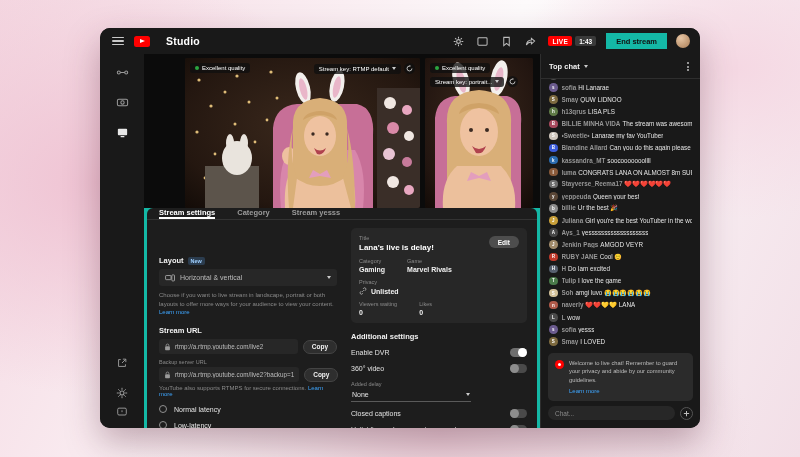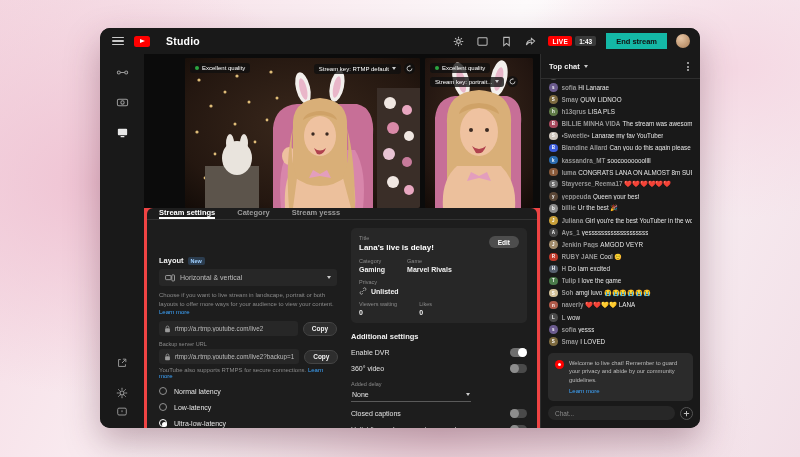"Stream settings" .main { background: #ef4444 -> #14b8a6 }
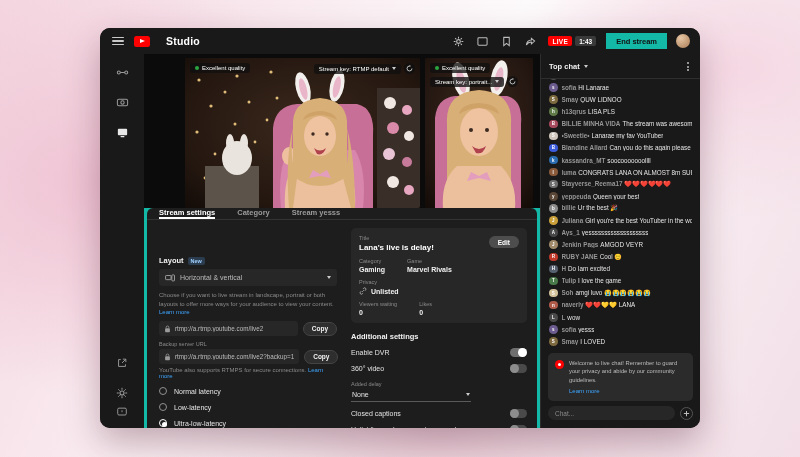"Stream URL" div.lbl { html: none -> <div>Stream URL</div> }
